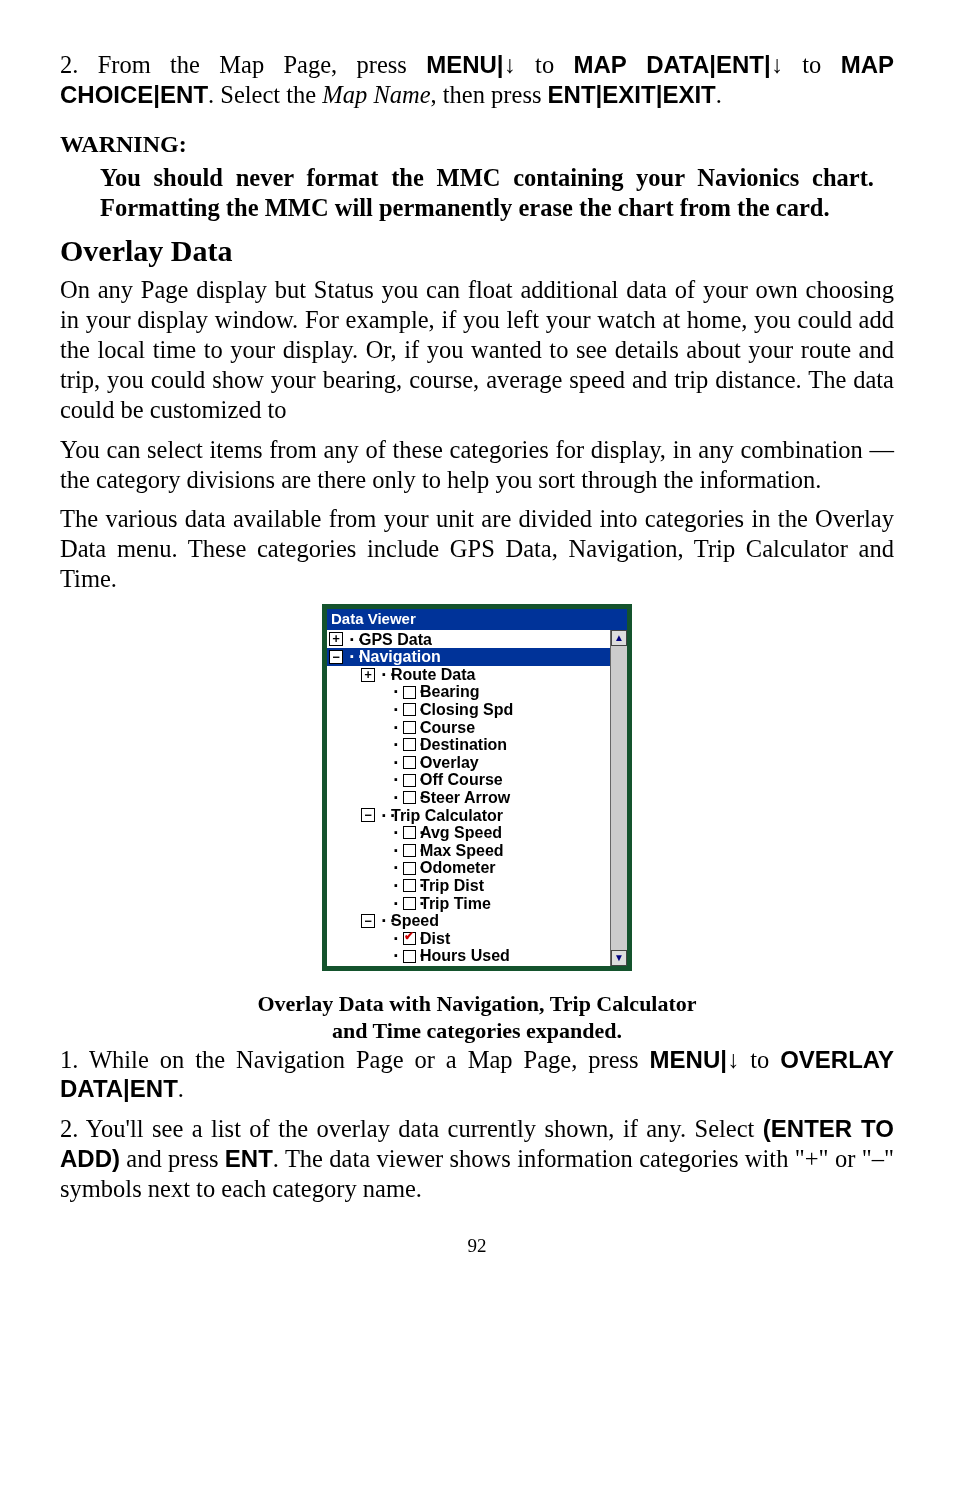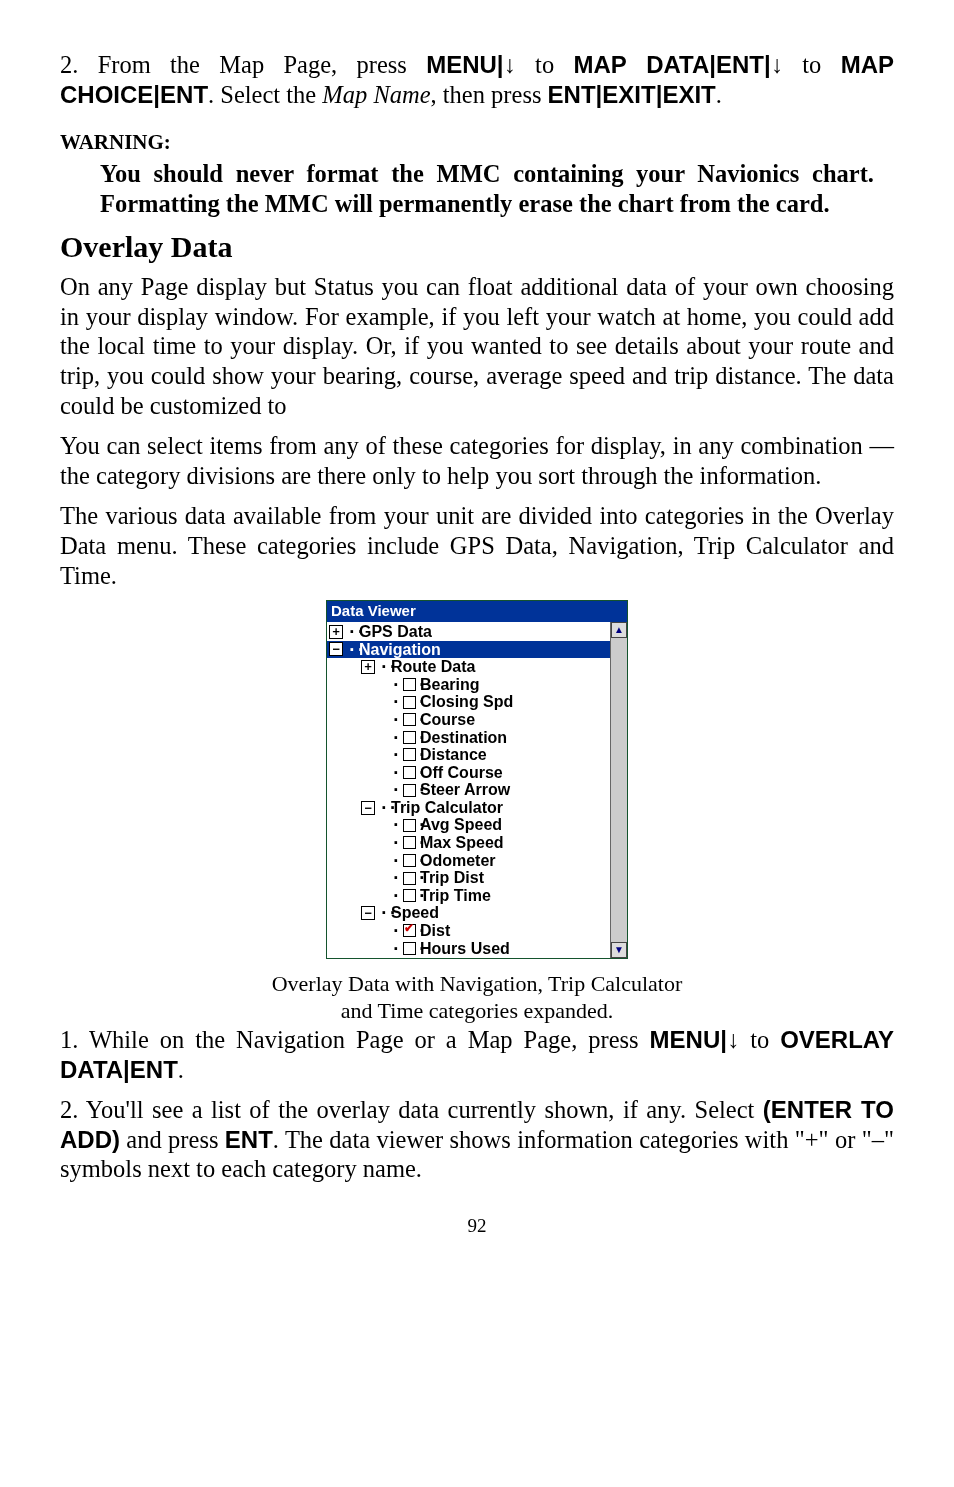"WARNING:" div.bold { font-size: 21px -> 24px }
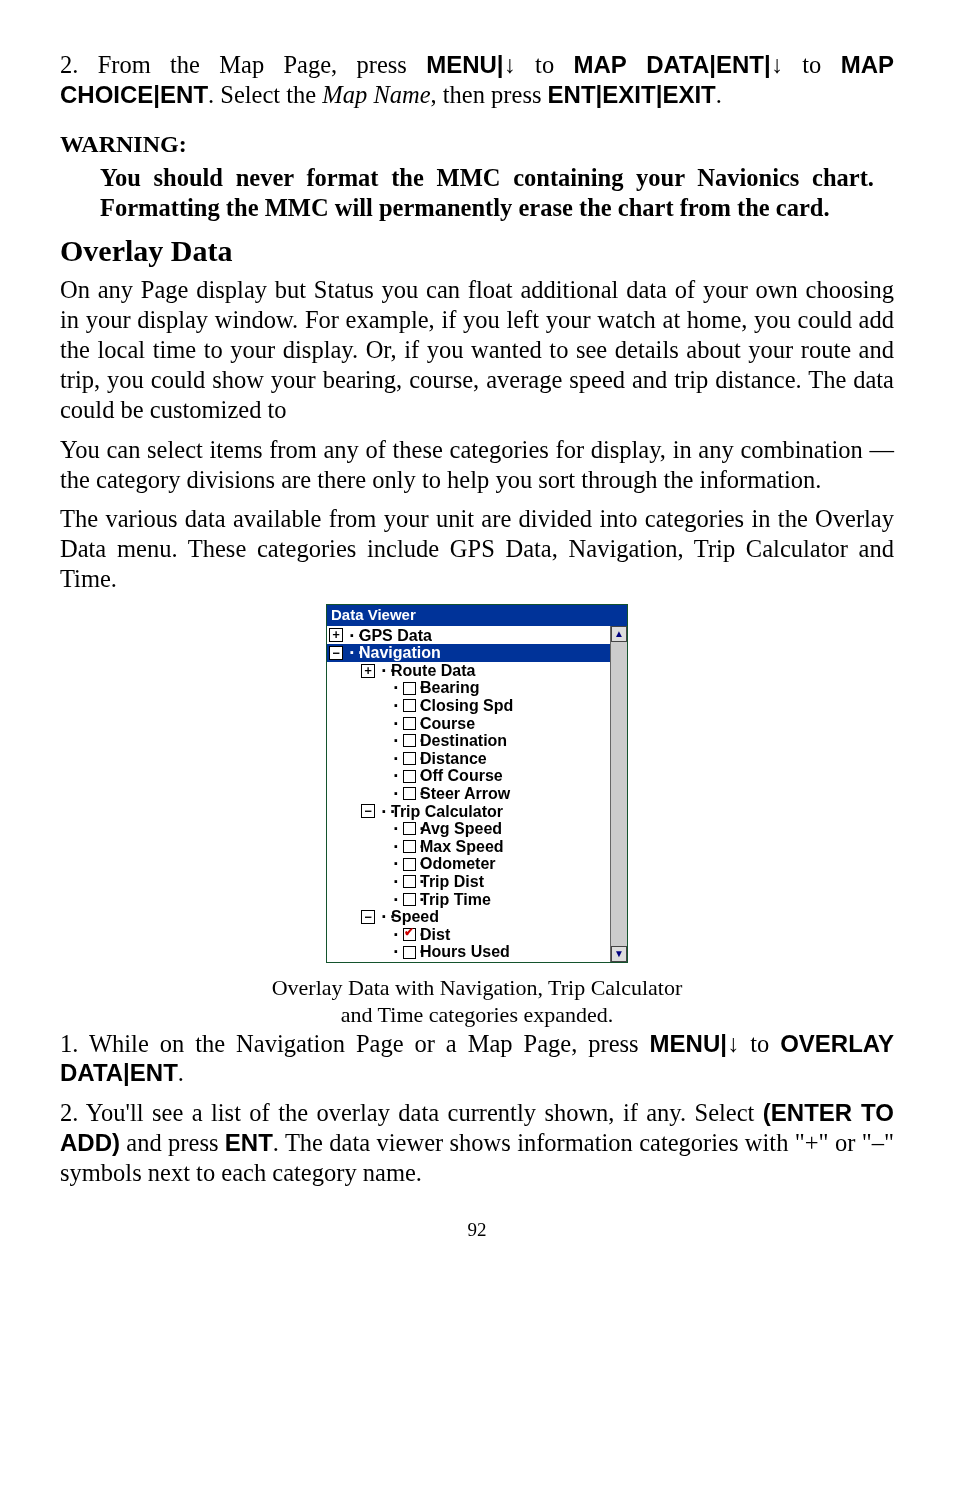"Data Viewer" .screenshot { border: 1px solid #14532d -> 5px solid #14532d }
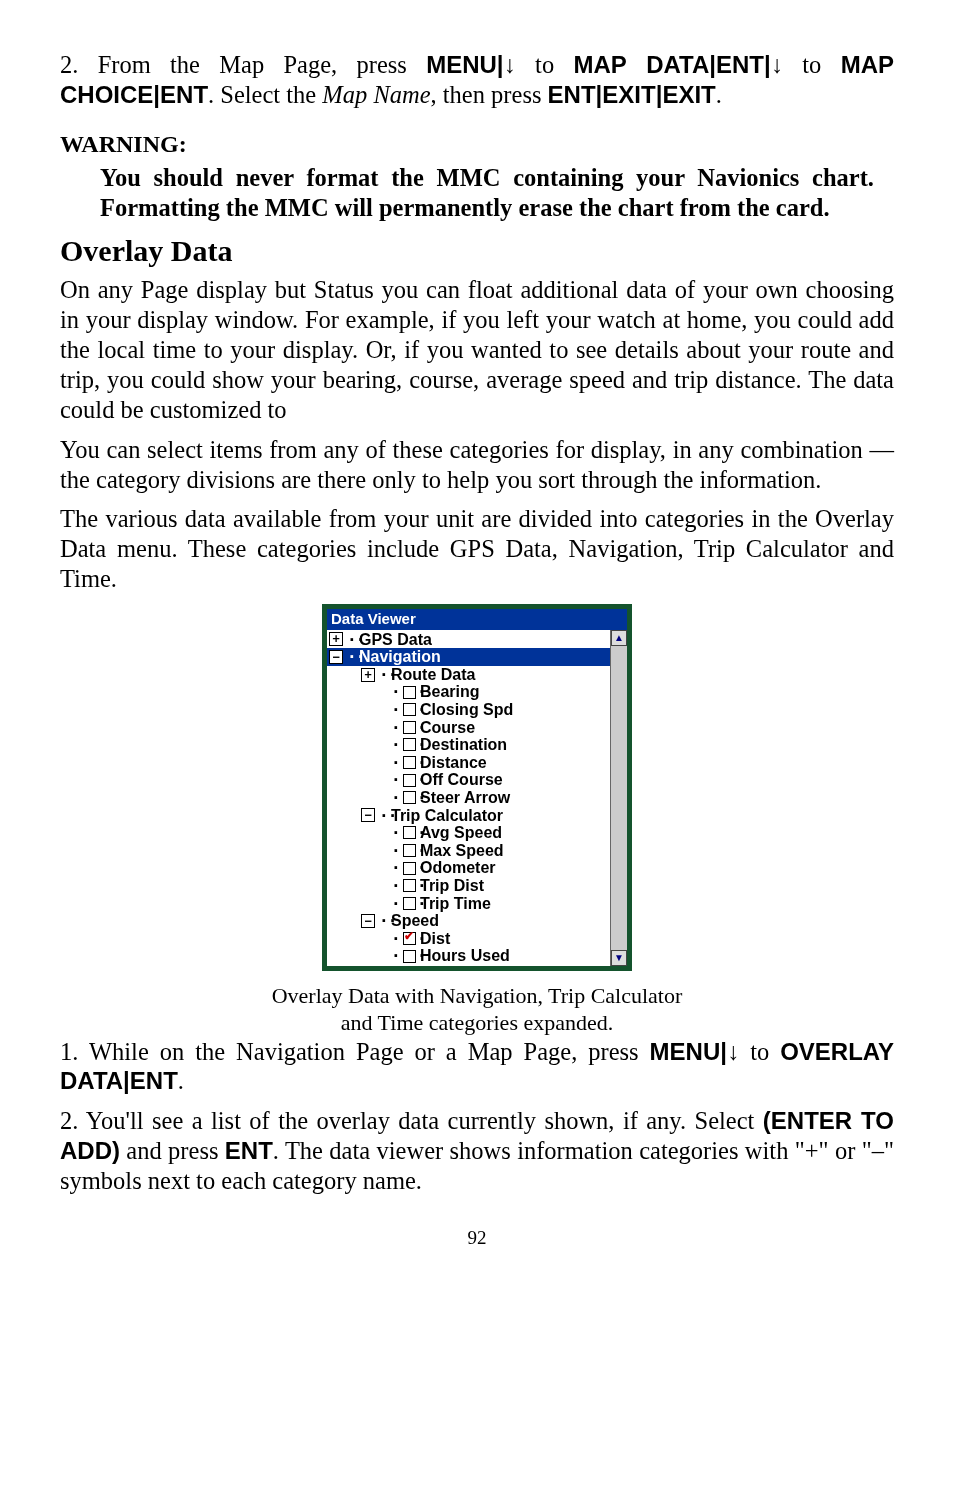"Distance" span { text: Distance -> Overlay }
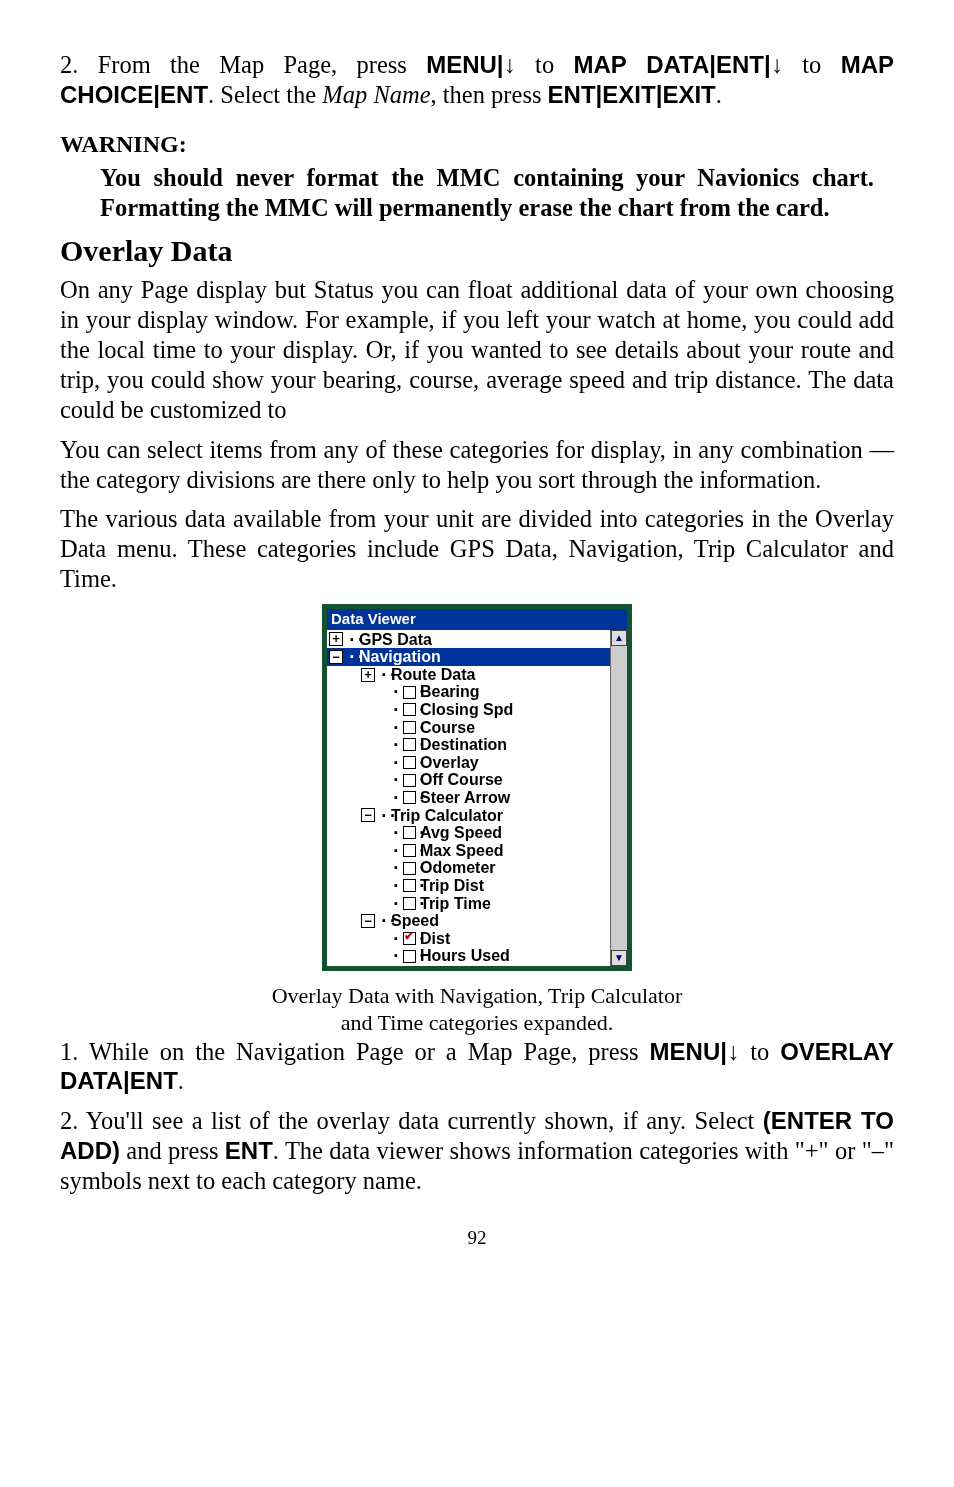"Overlay Data with Navigation, Trip" .caption { font-weight: normal -> bold; margin-top: 12px -> 20px }
